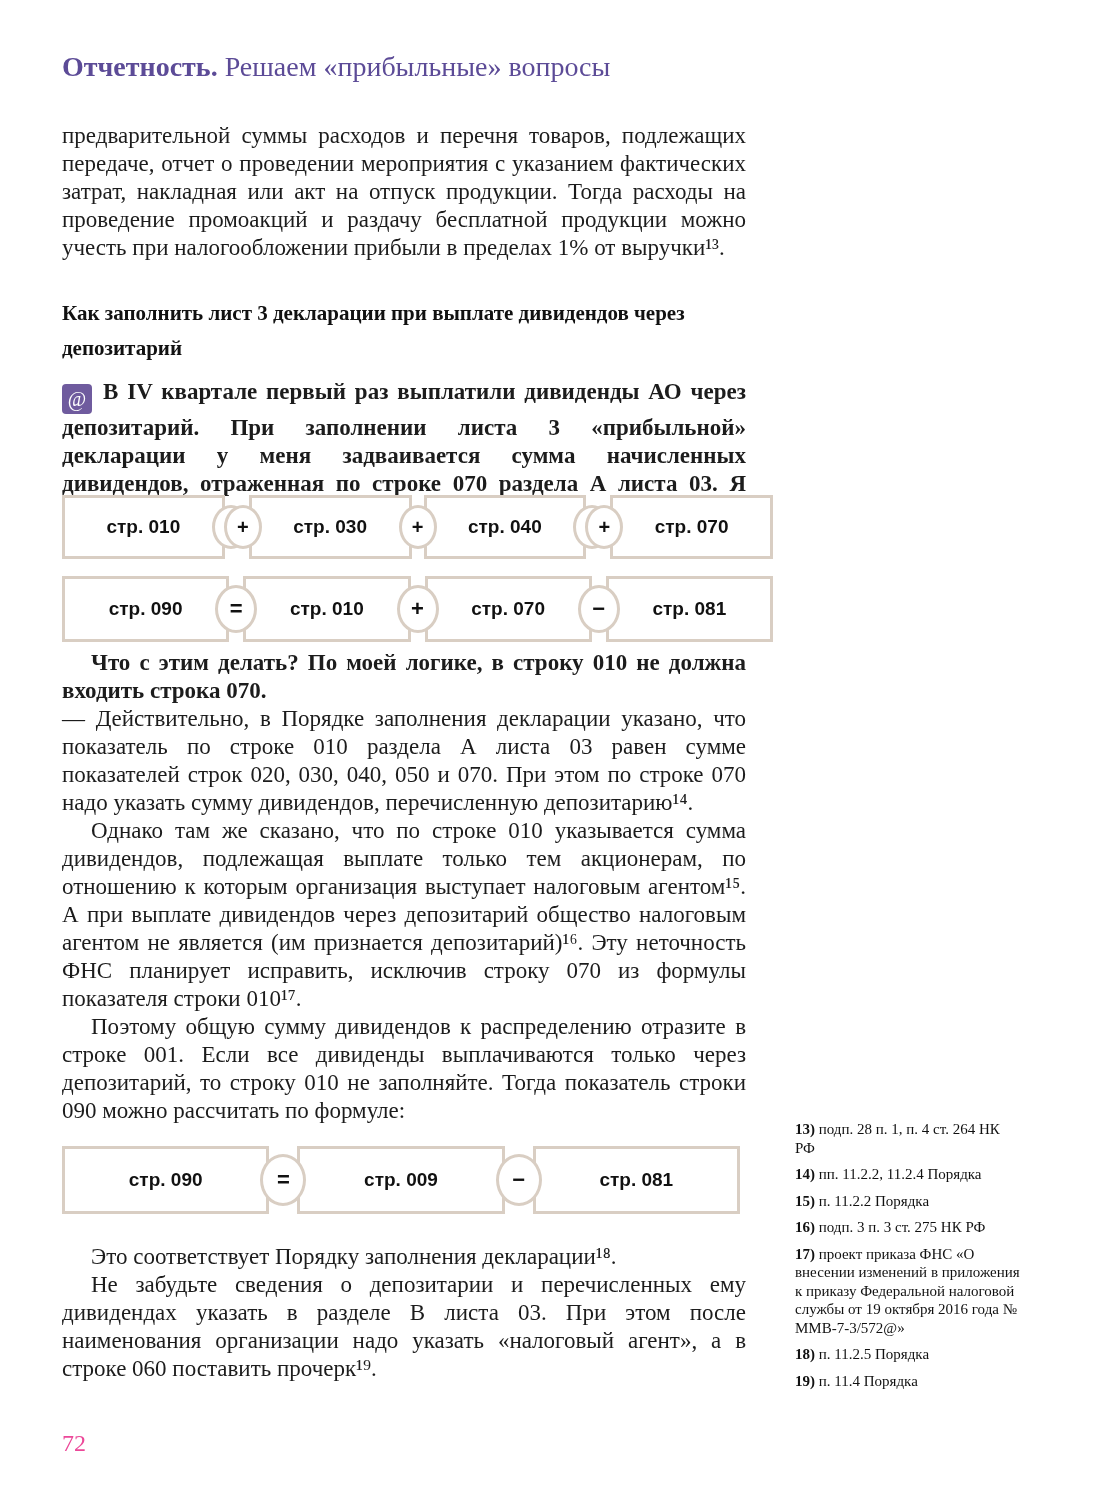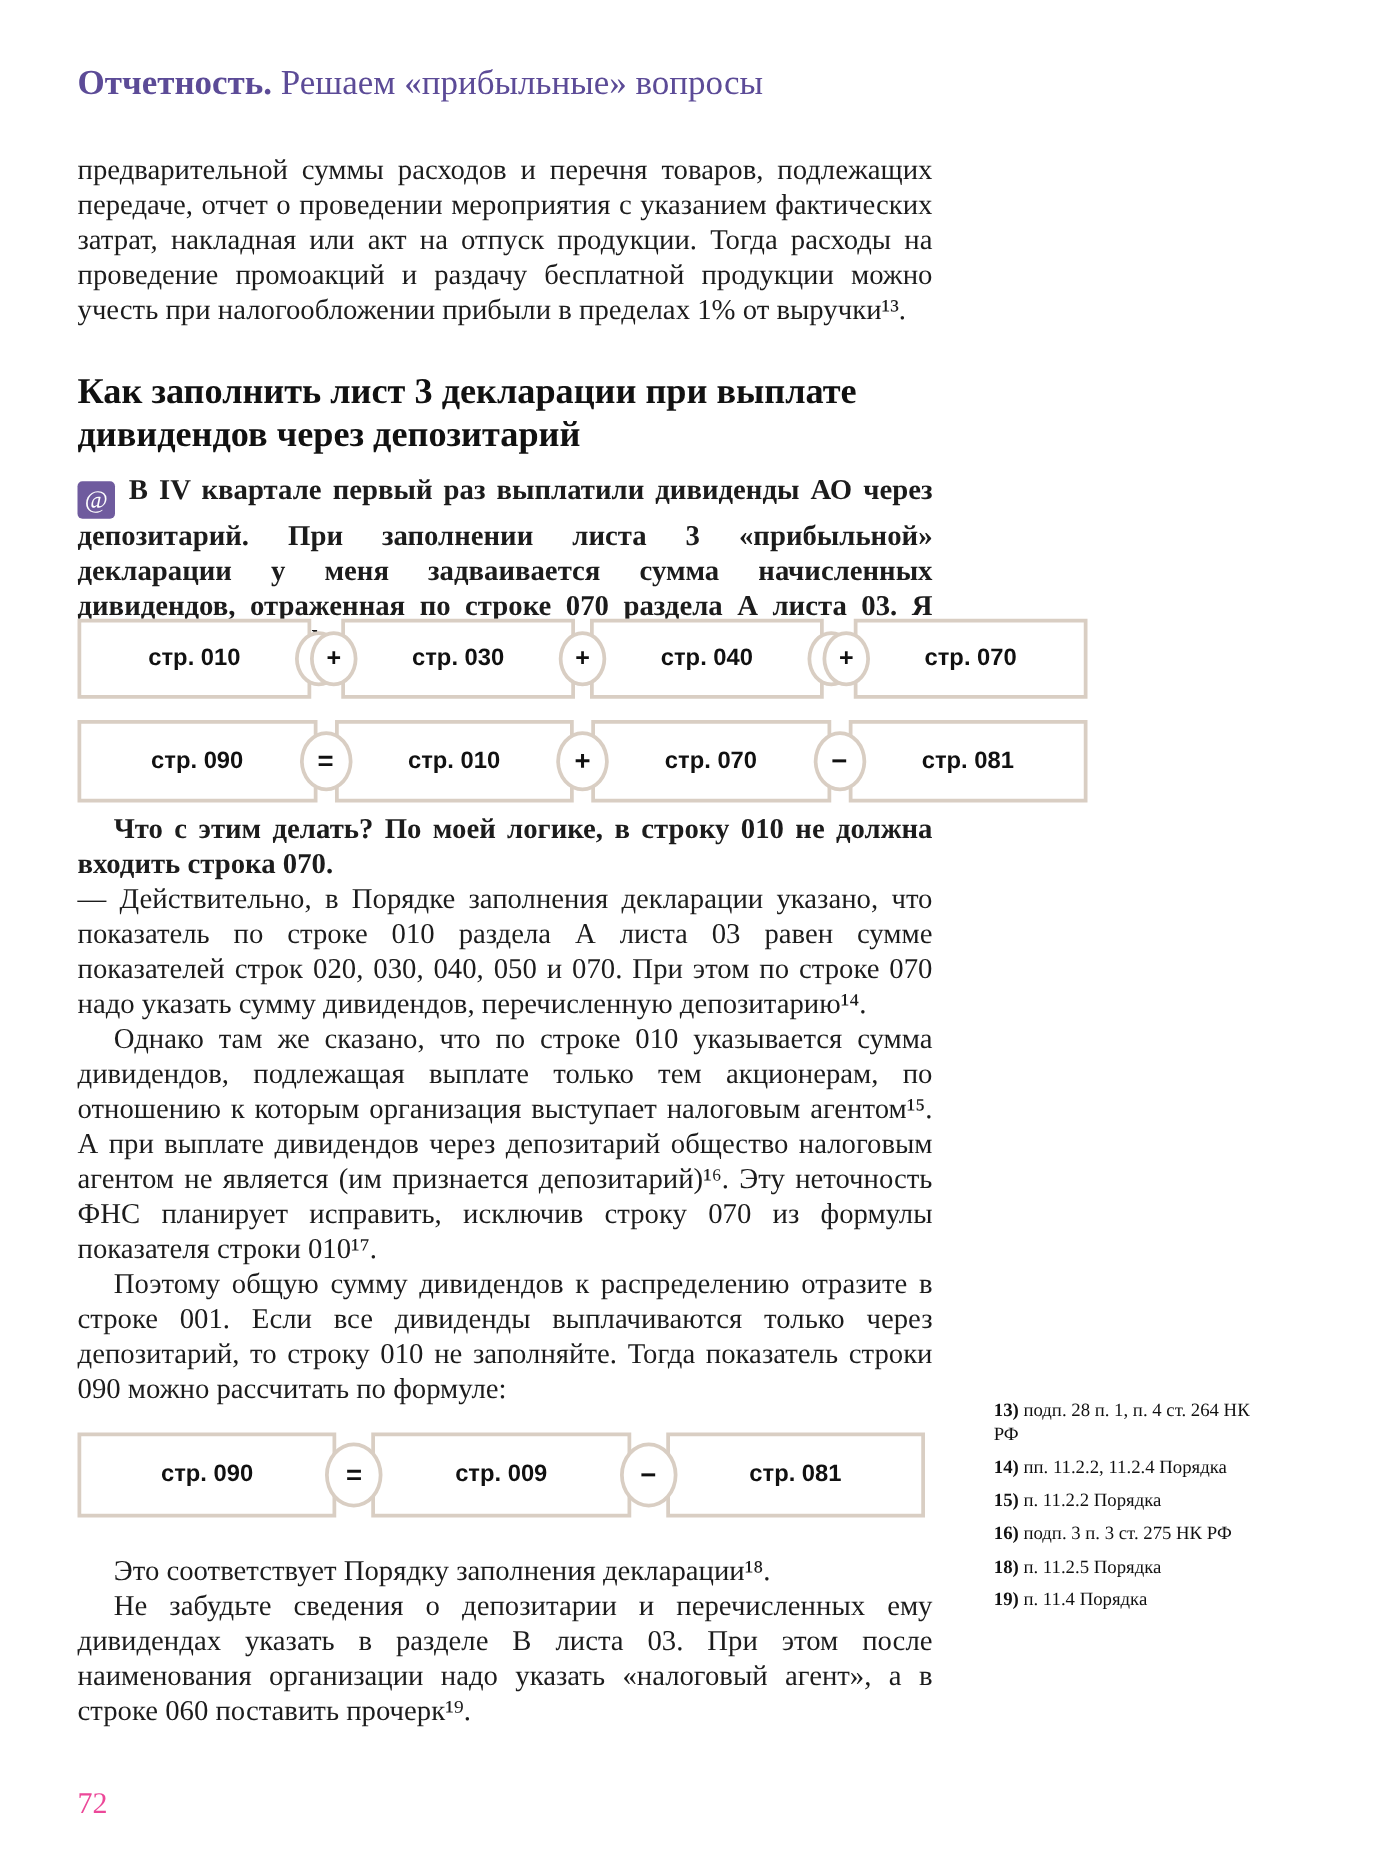"Как заполнить лист 3 декларации" h2.article-heading { font-size: 29px -> 21px }
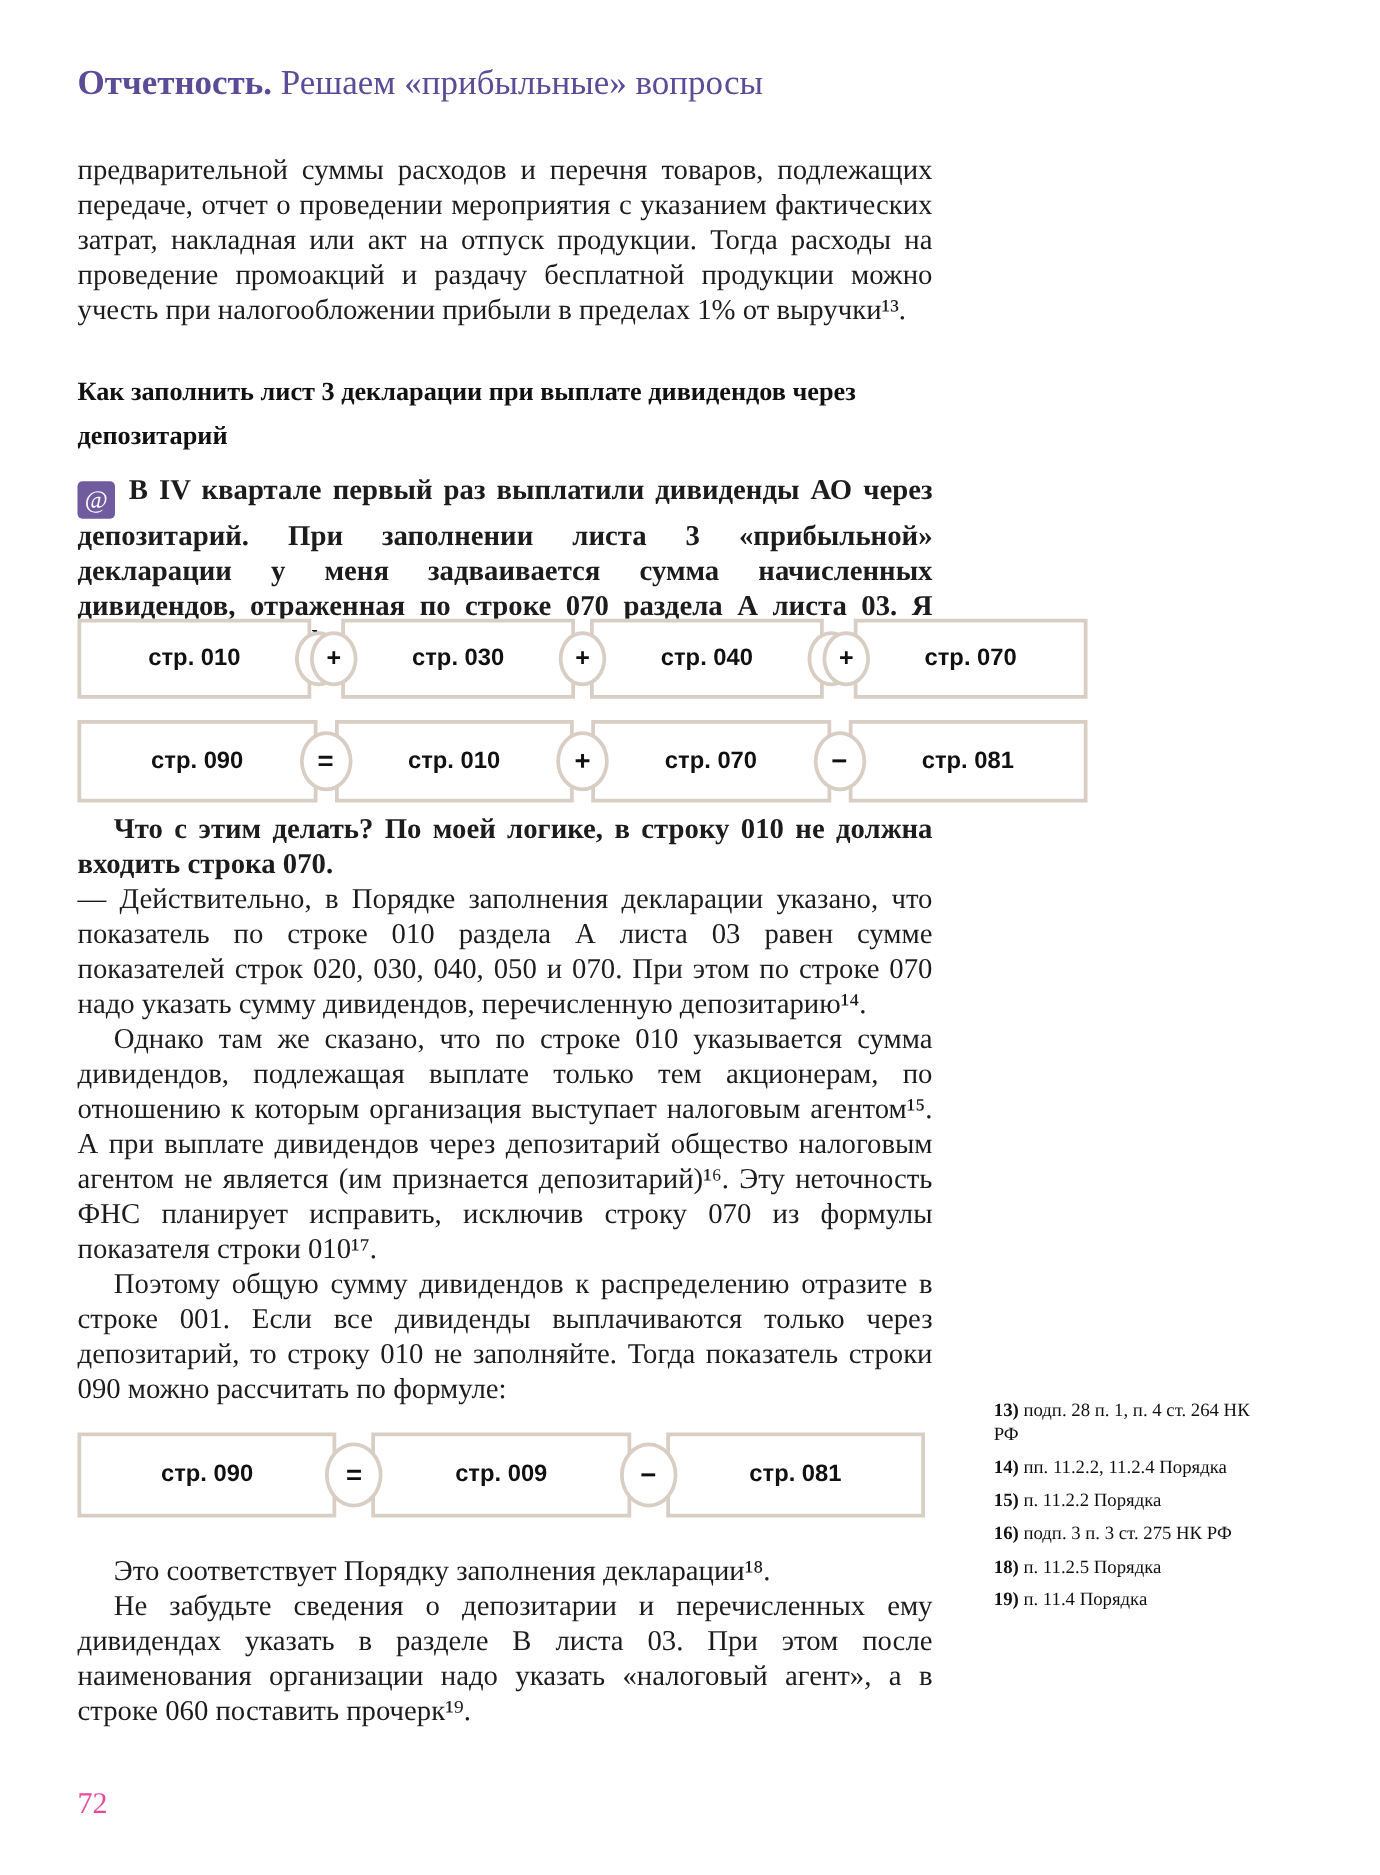"стр. 010" .formula-row { width: 808px -> 711px }
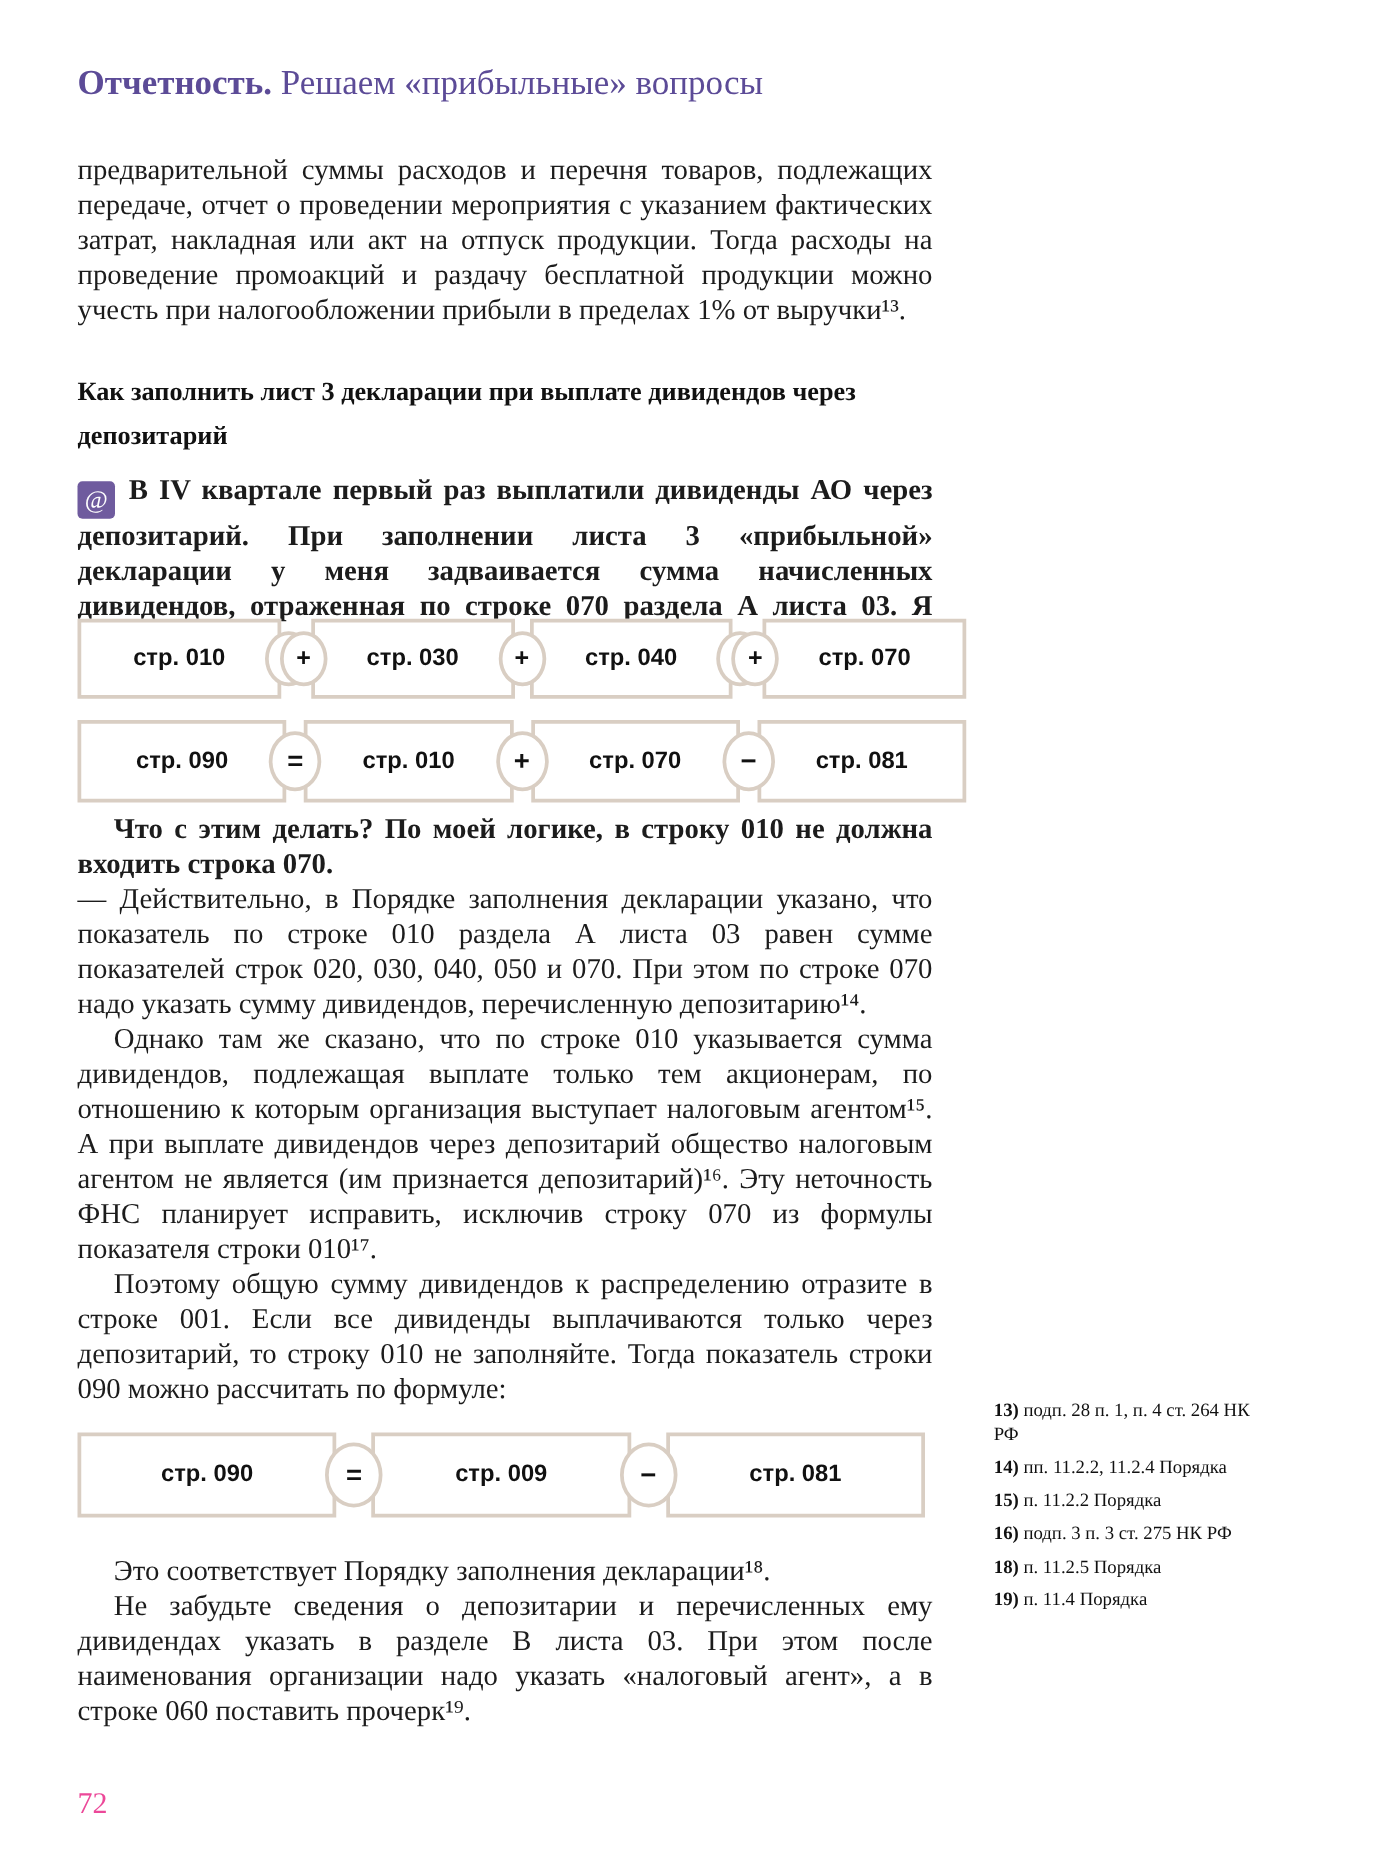"17) проект приказа ФНС «О" div.footnote { html: none -> <div><b>17) </b><span>проект приказа ФНС «О внесении изменений в приложения к приказу Федеральной налоговой службы от 19 октября 2016 года № ММВ-7-3/572@»</span></div> }
